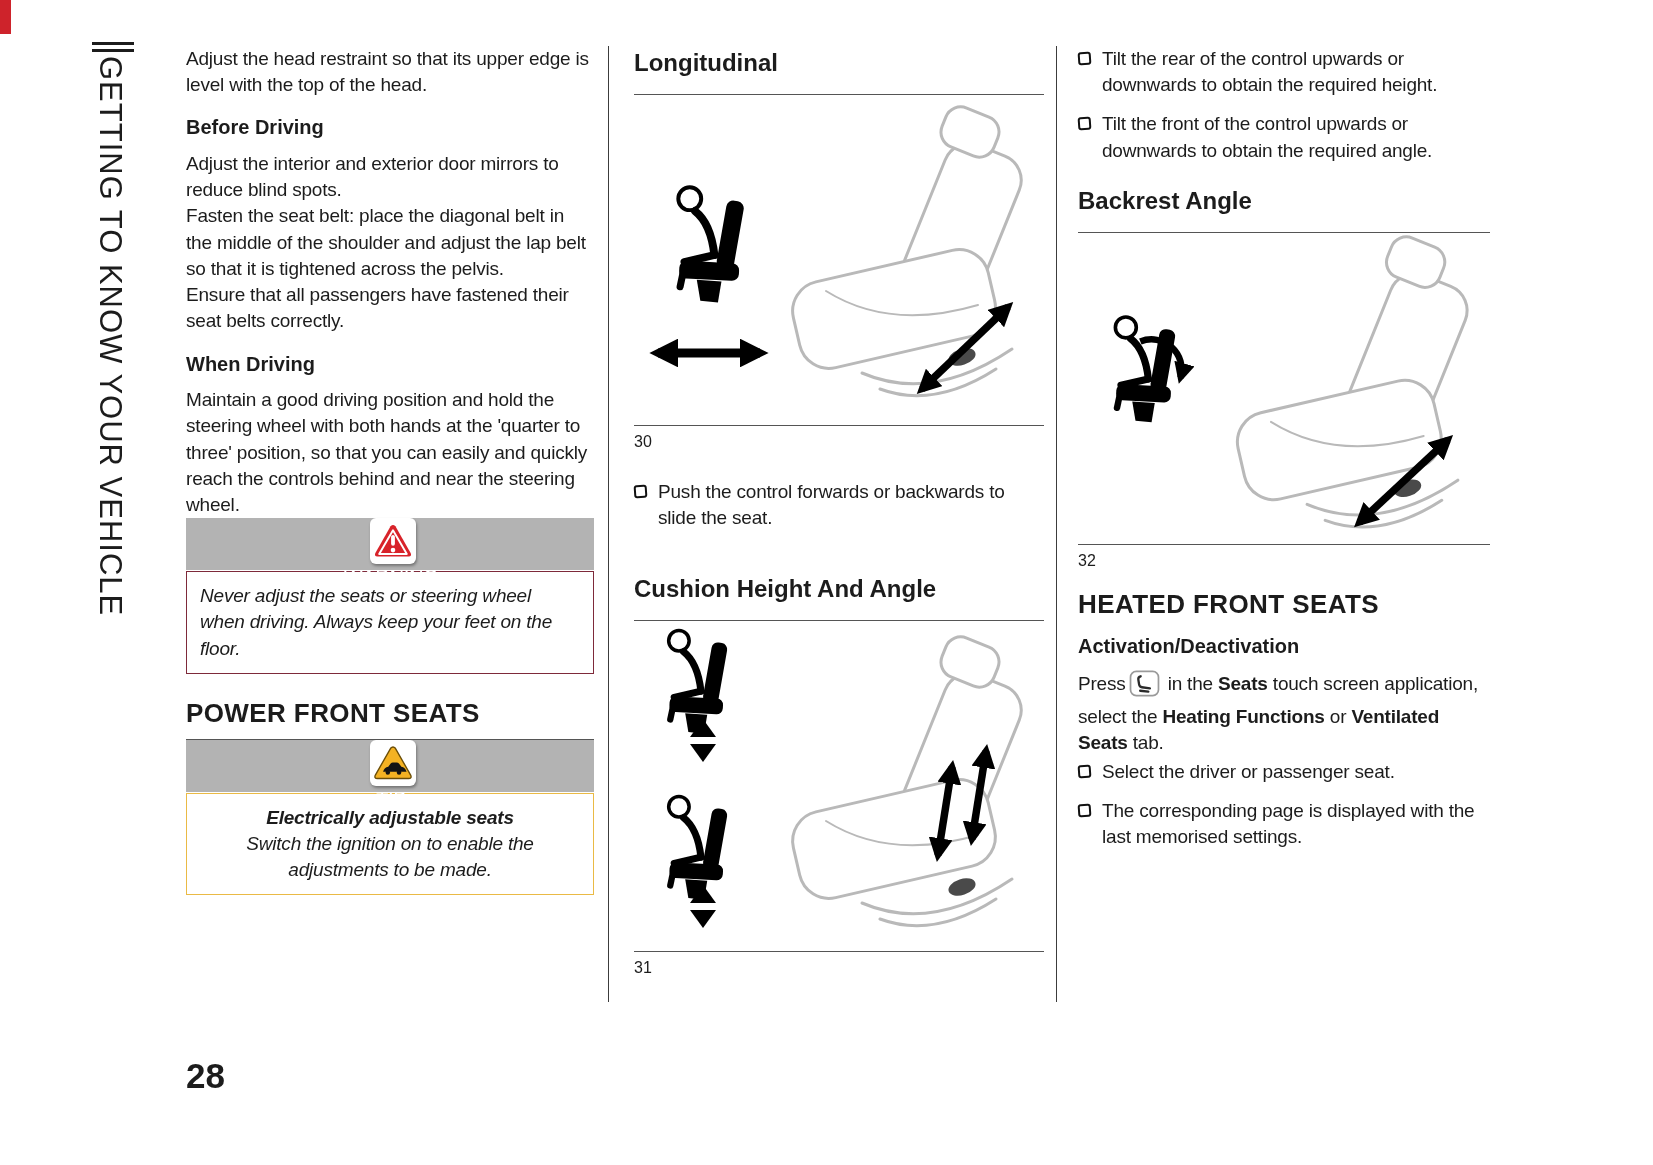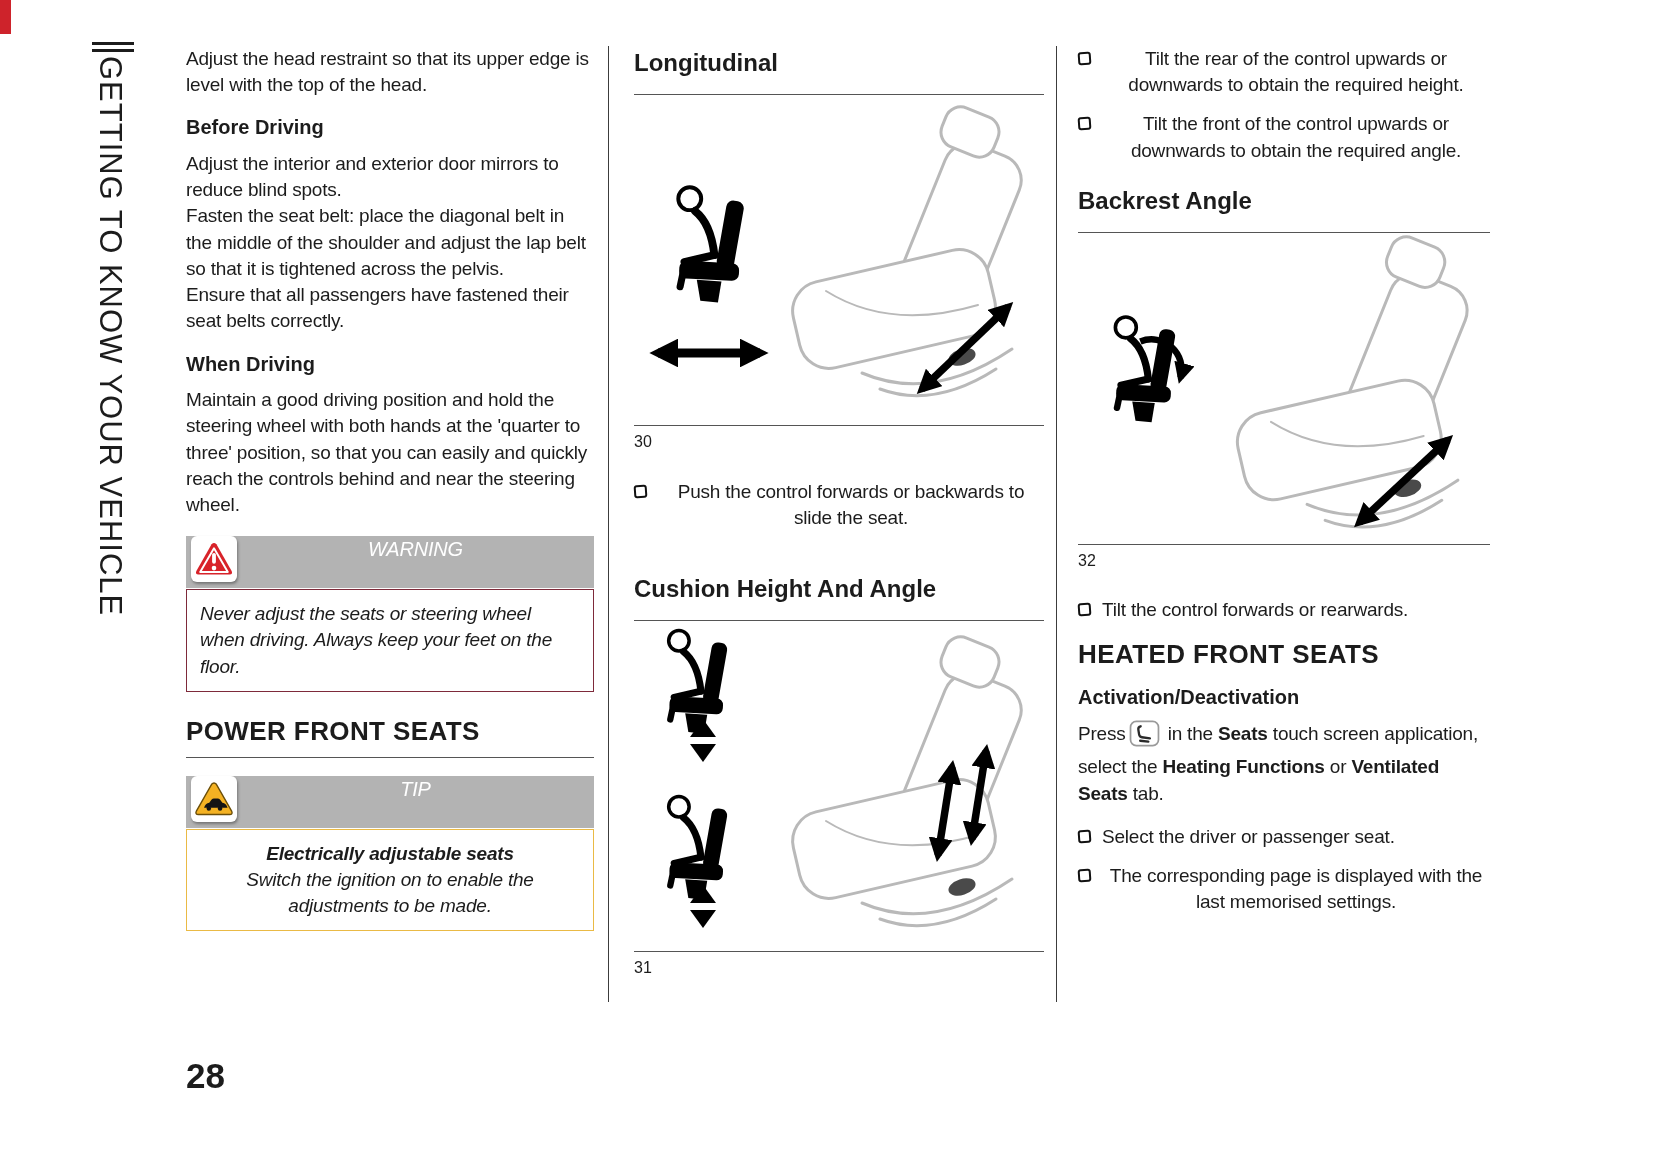"Tilt the rear of the" .bullet-item { text-align: center -> none }
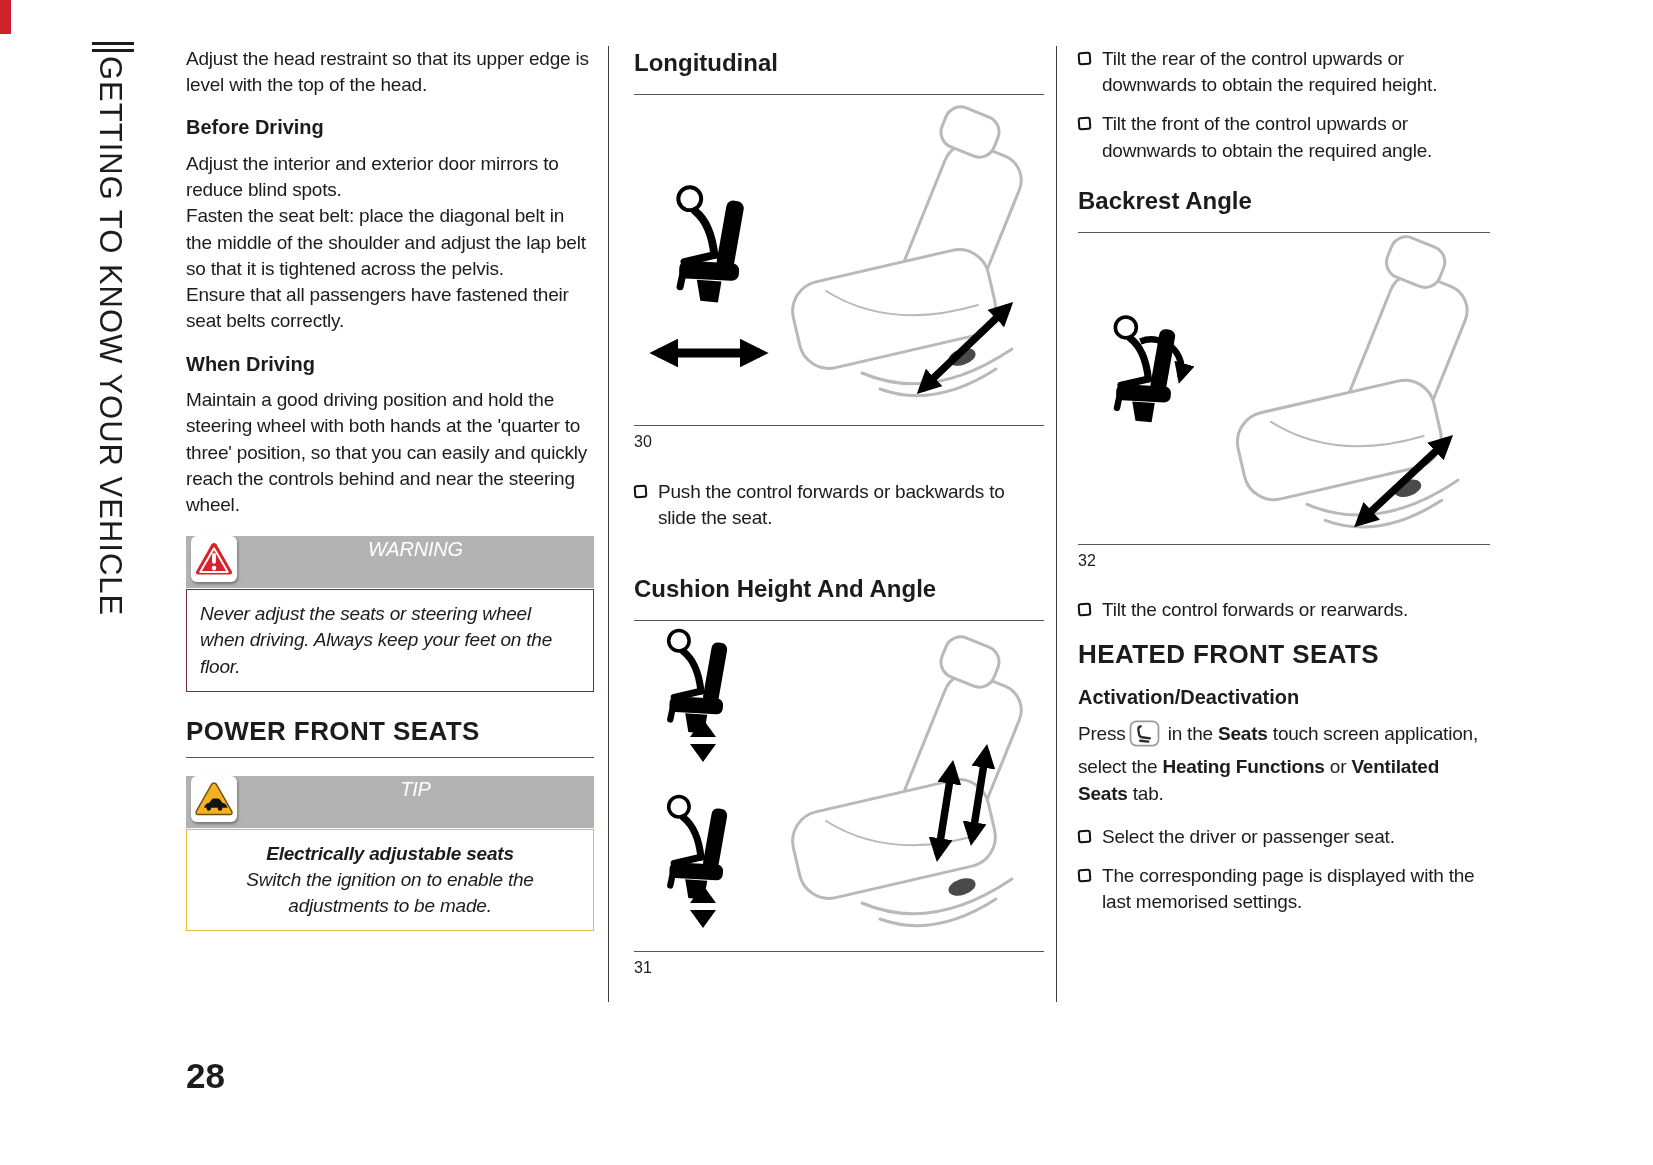"WARNING" .bar { align-items: flex-start -> center; flex-direction: none -> column; margin-top: 18px -> 0 }
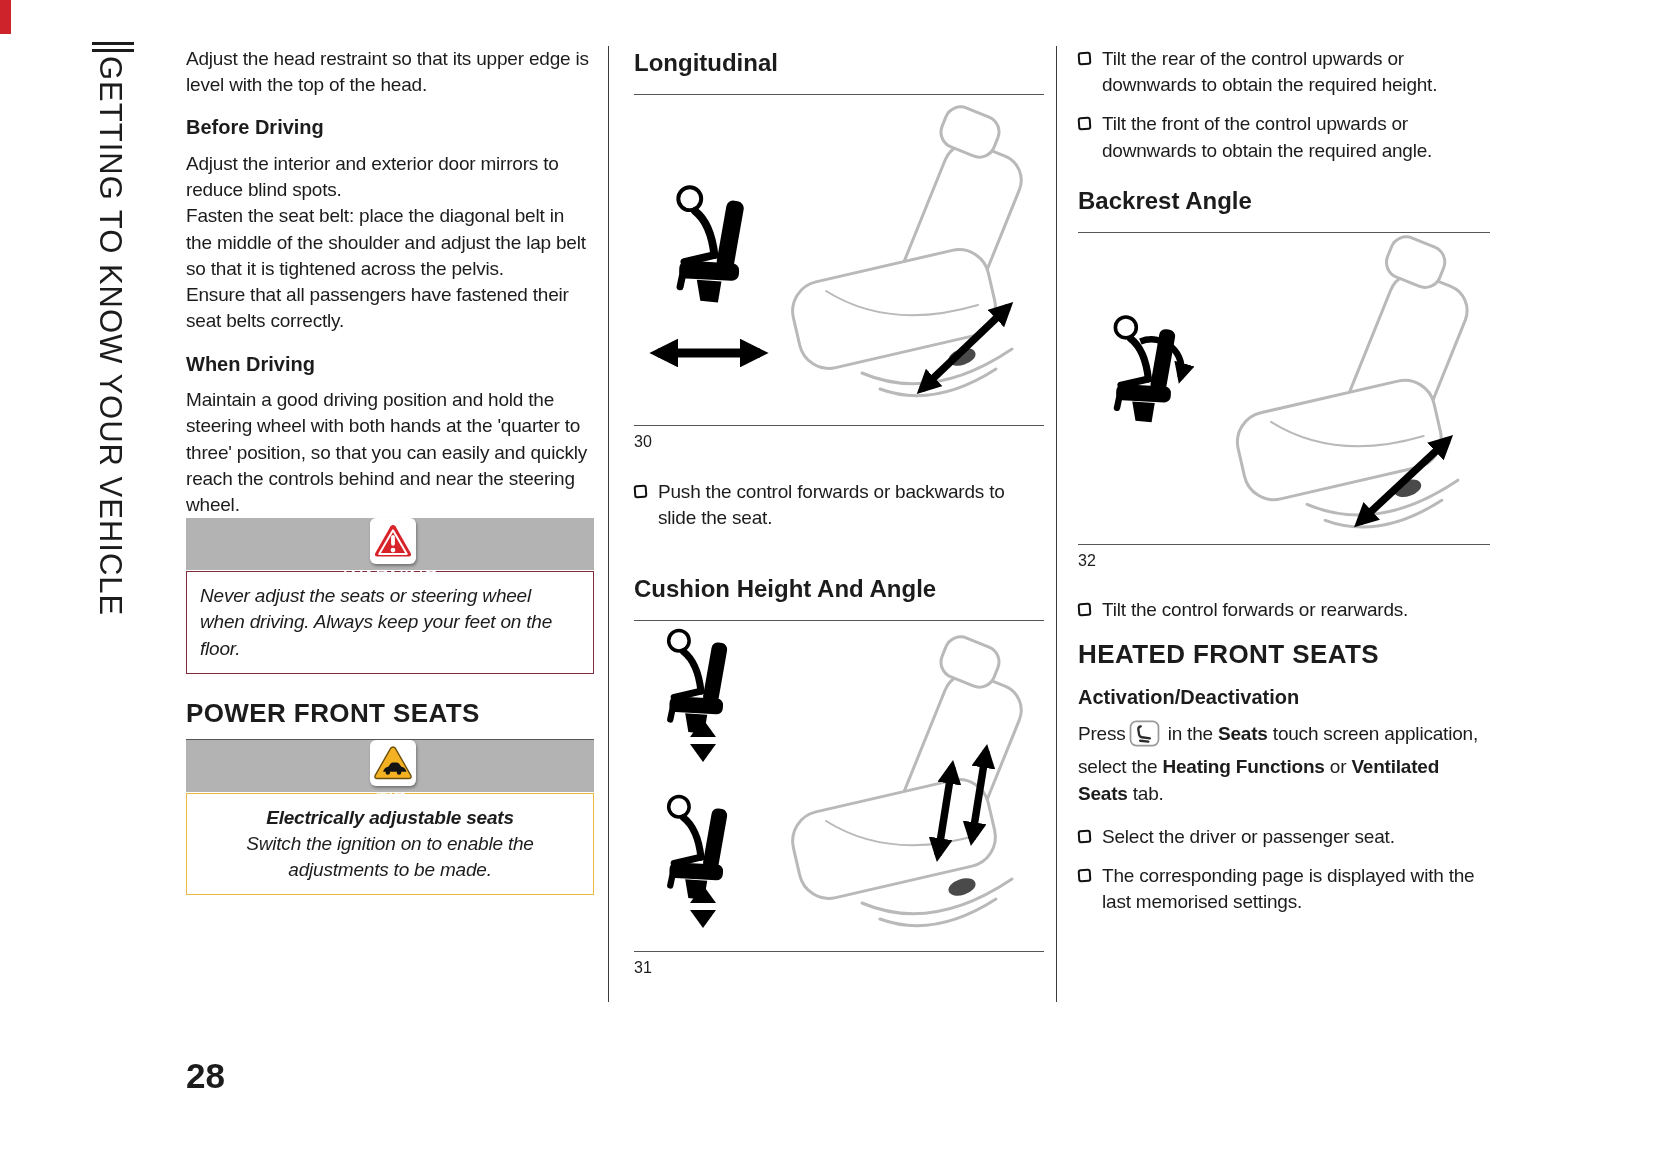"Tilt the control forwards or" div.bullet-item { html: <div> <span></span> <span>Tilt the control forwards or rearwards.</span> </div> -> none }
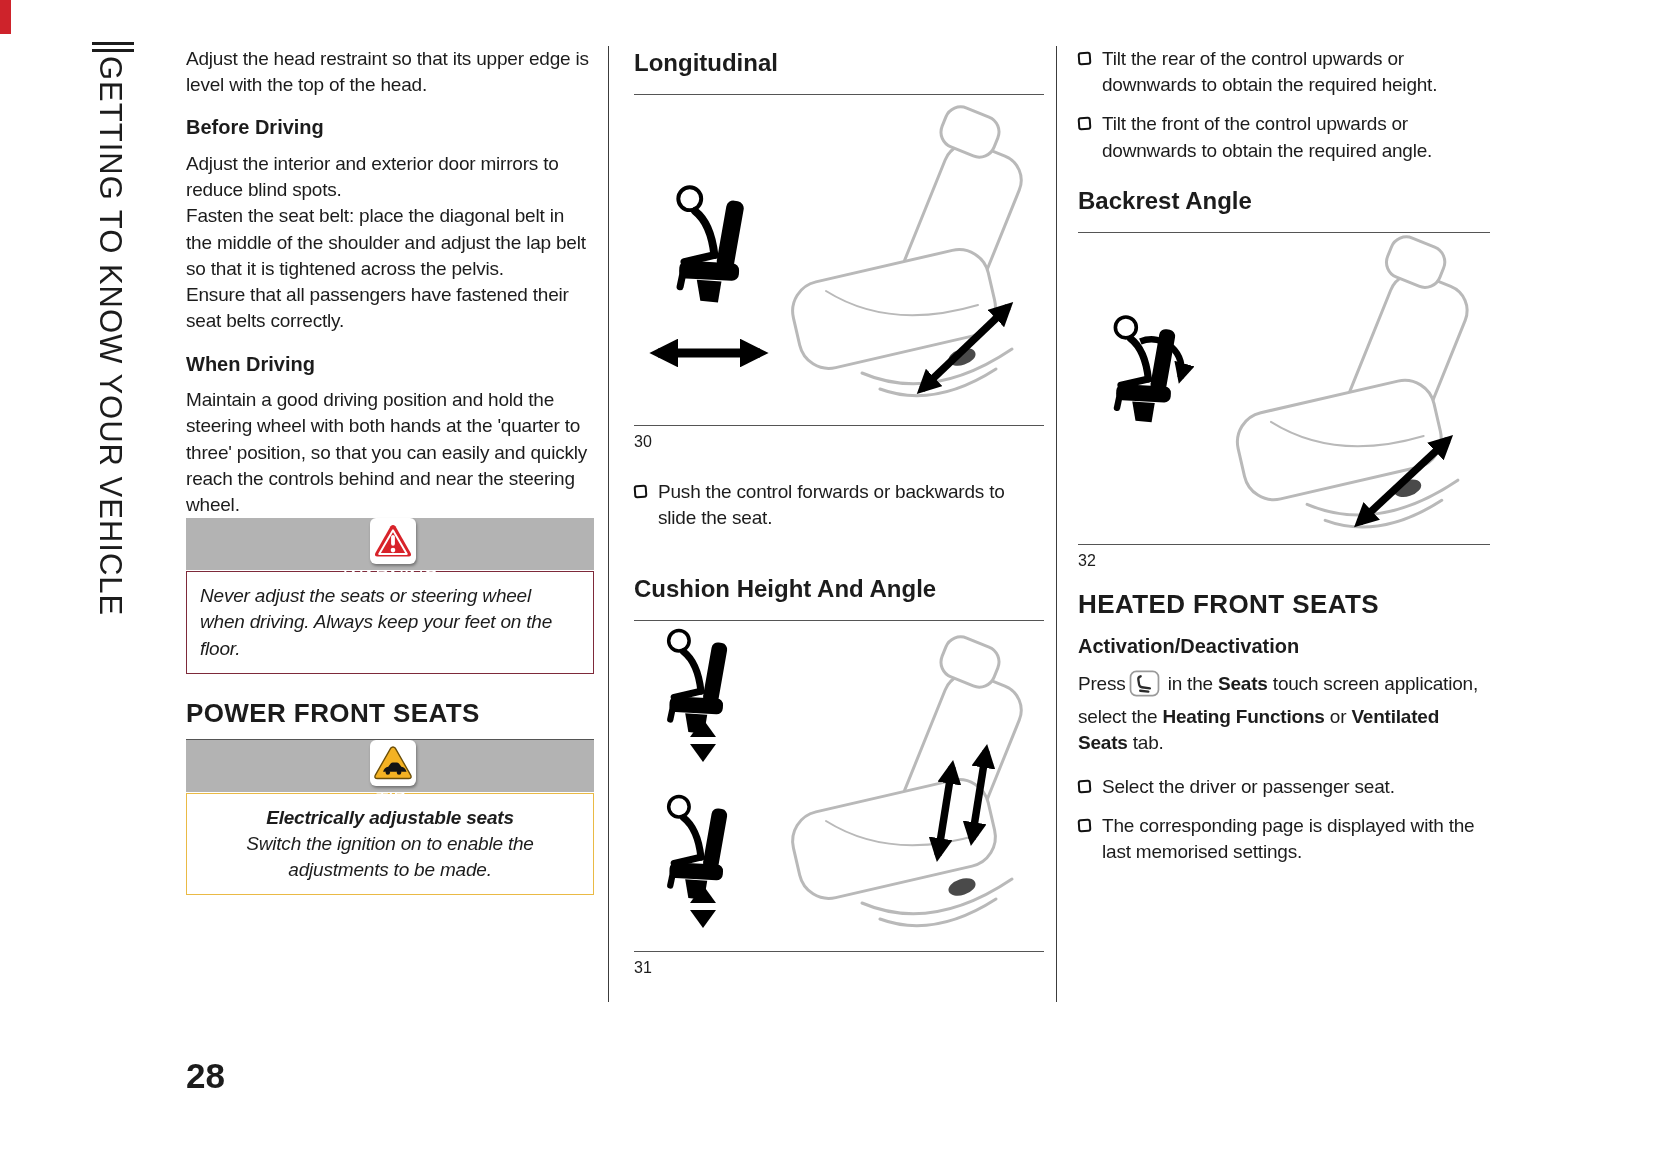"Select the driver or passenger" div.bullet-item { margin-top: 17px -> 2px }
